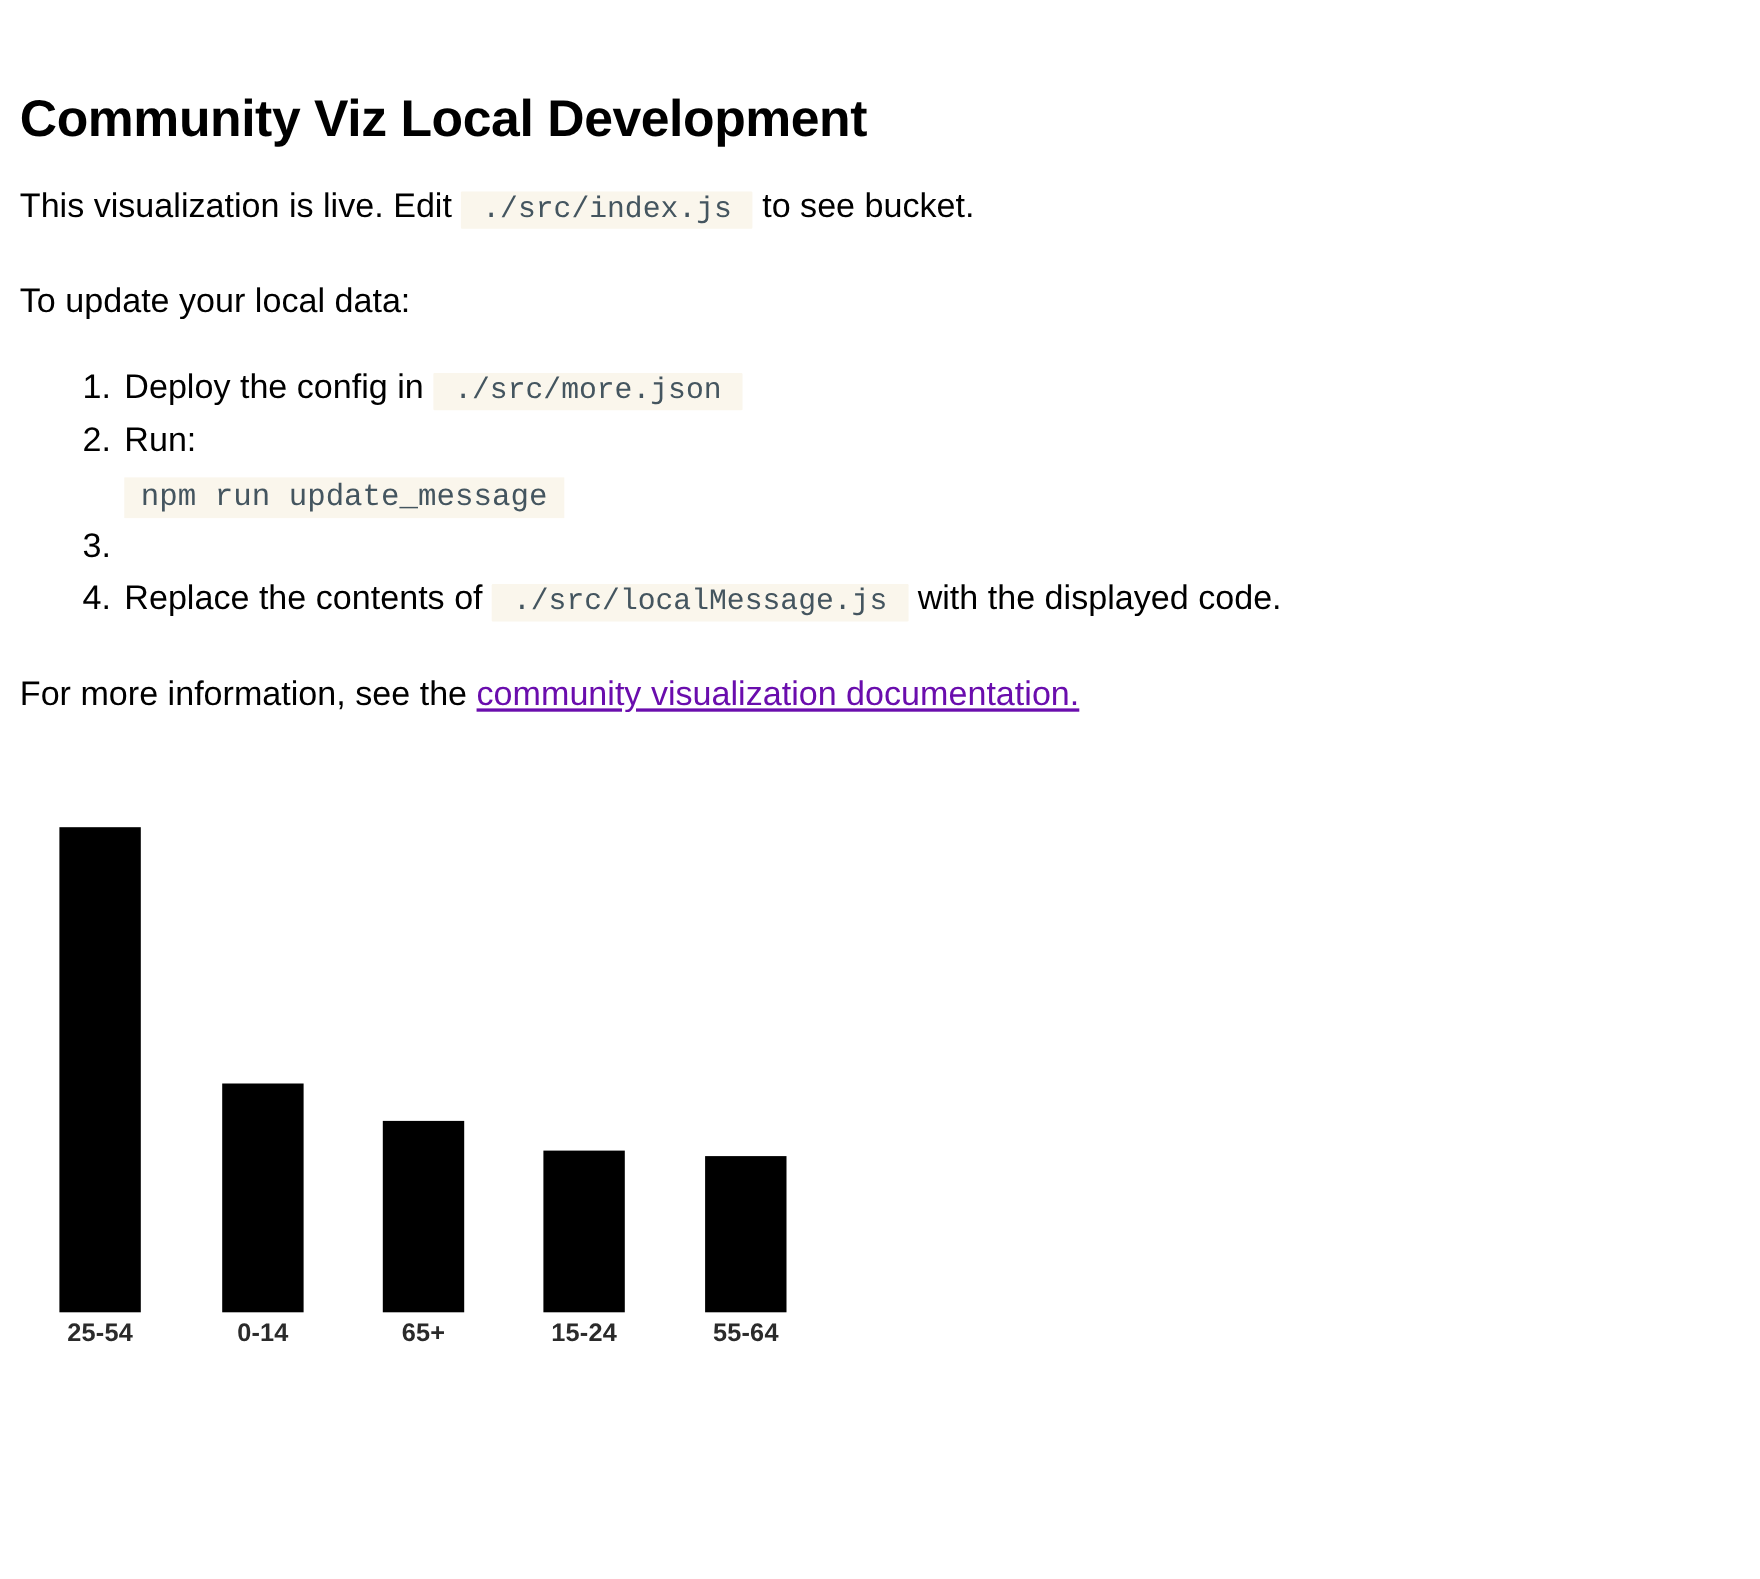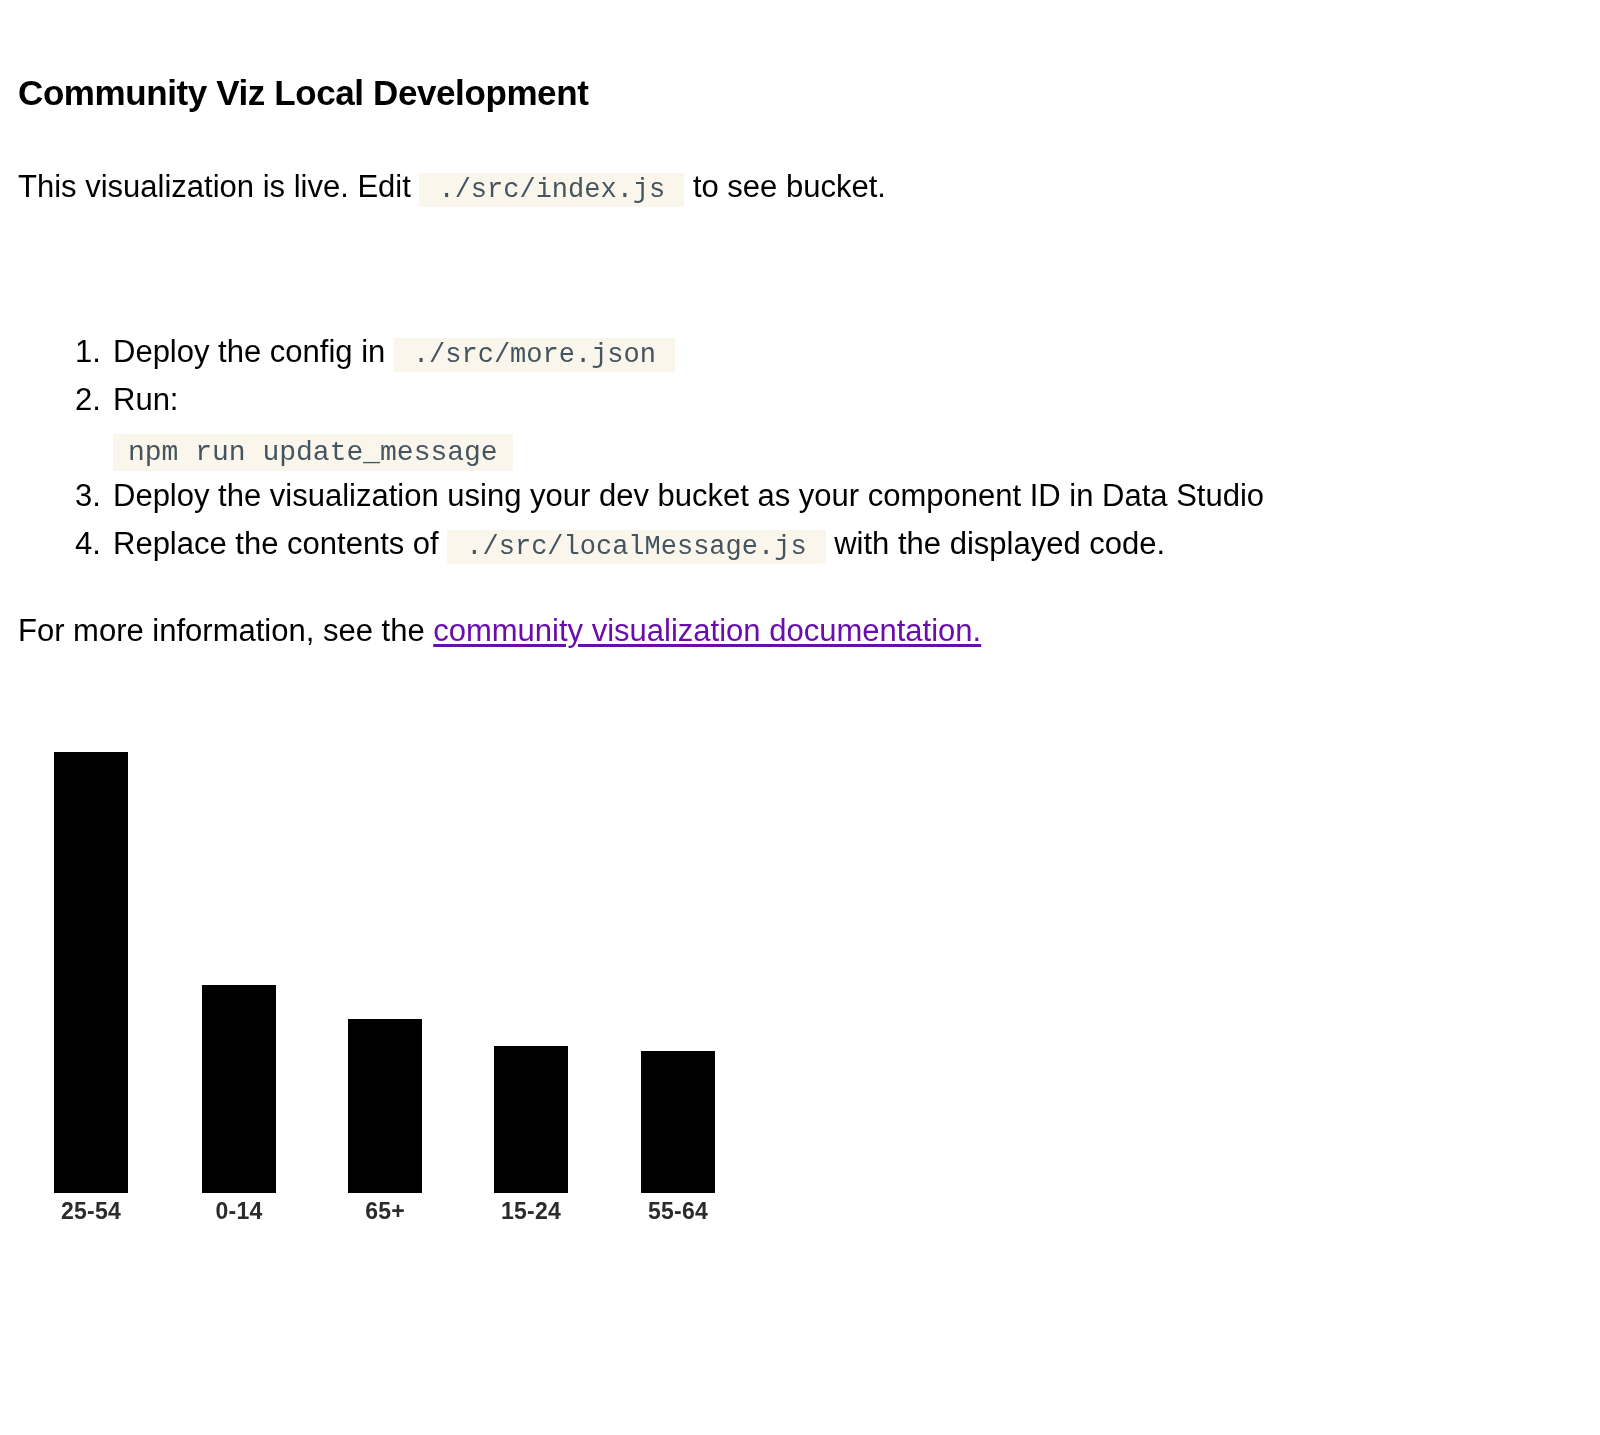"Community Viz Local Development" .page-title { font-size: 35px -> 47px }
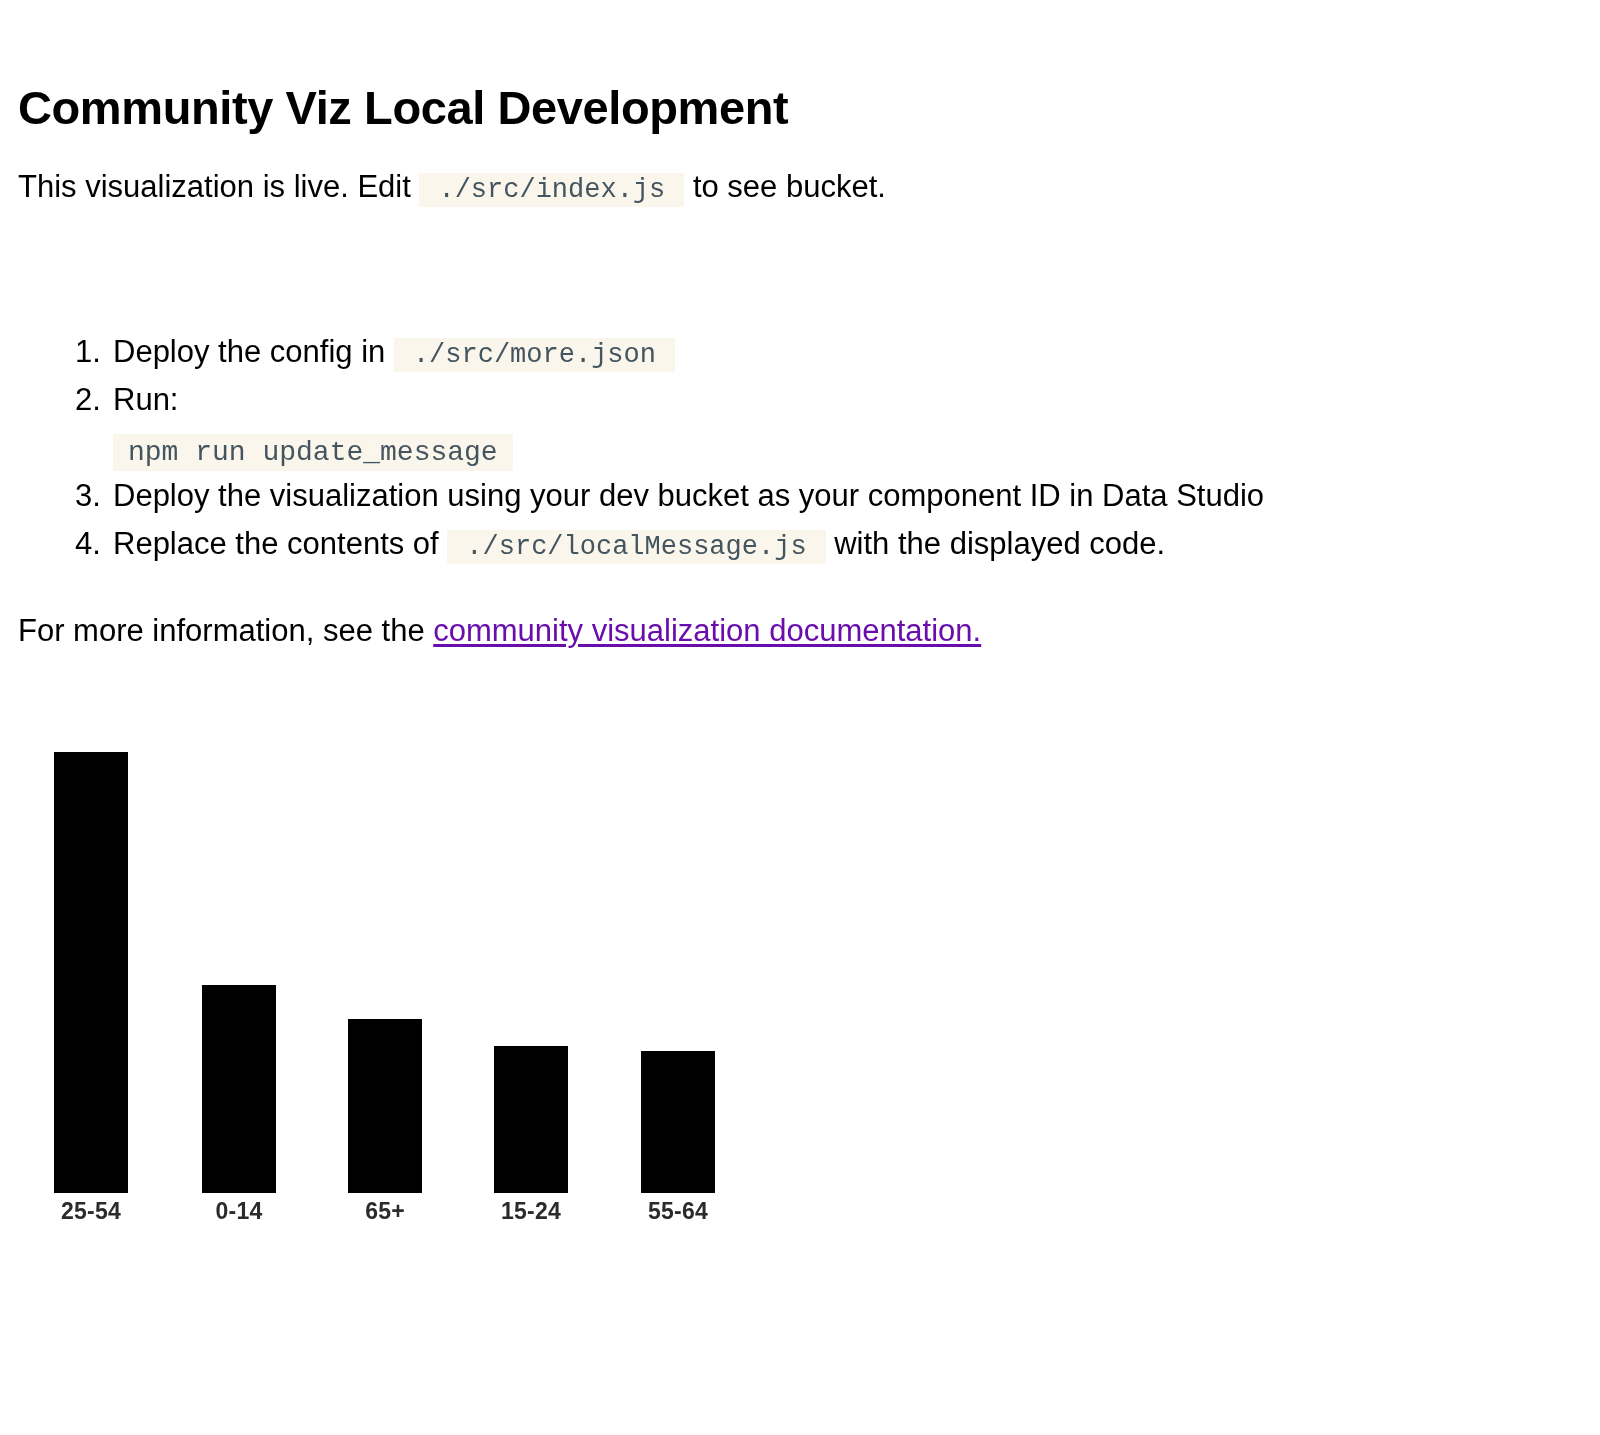"To update your local data:" div.para { html: none -> <div>To update your local data:</div> }
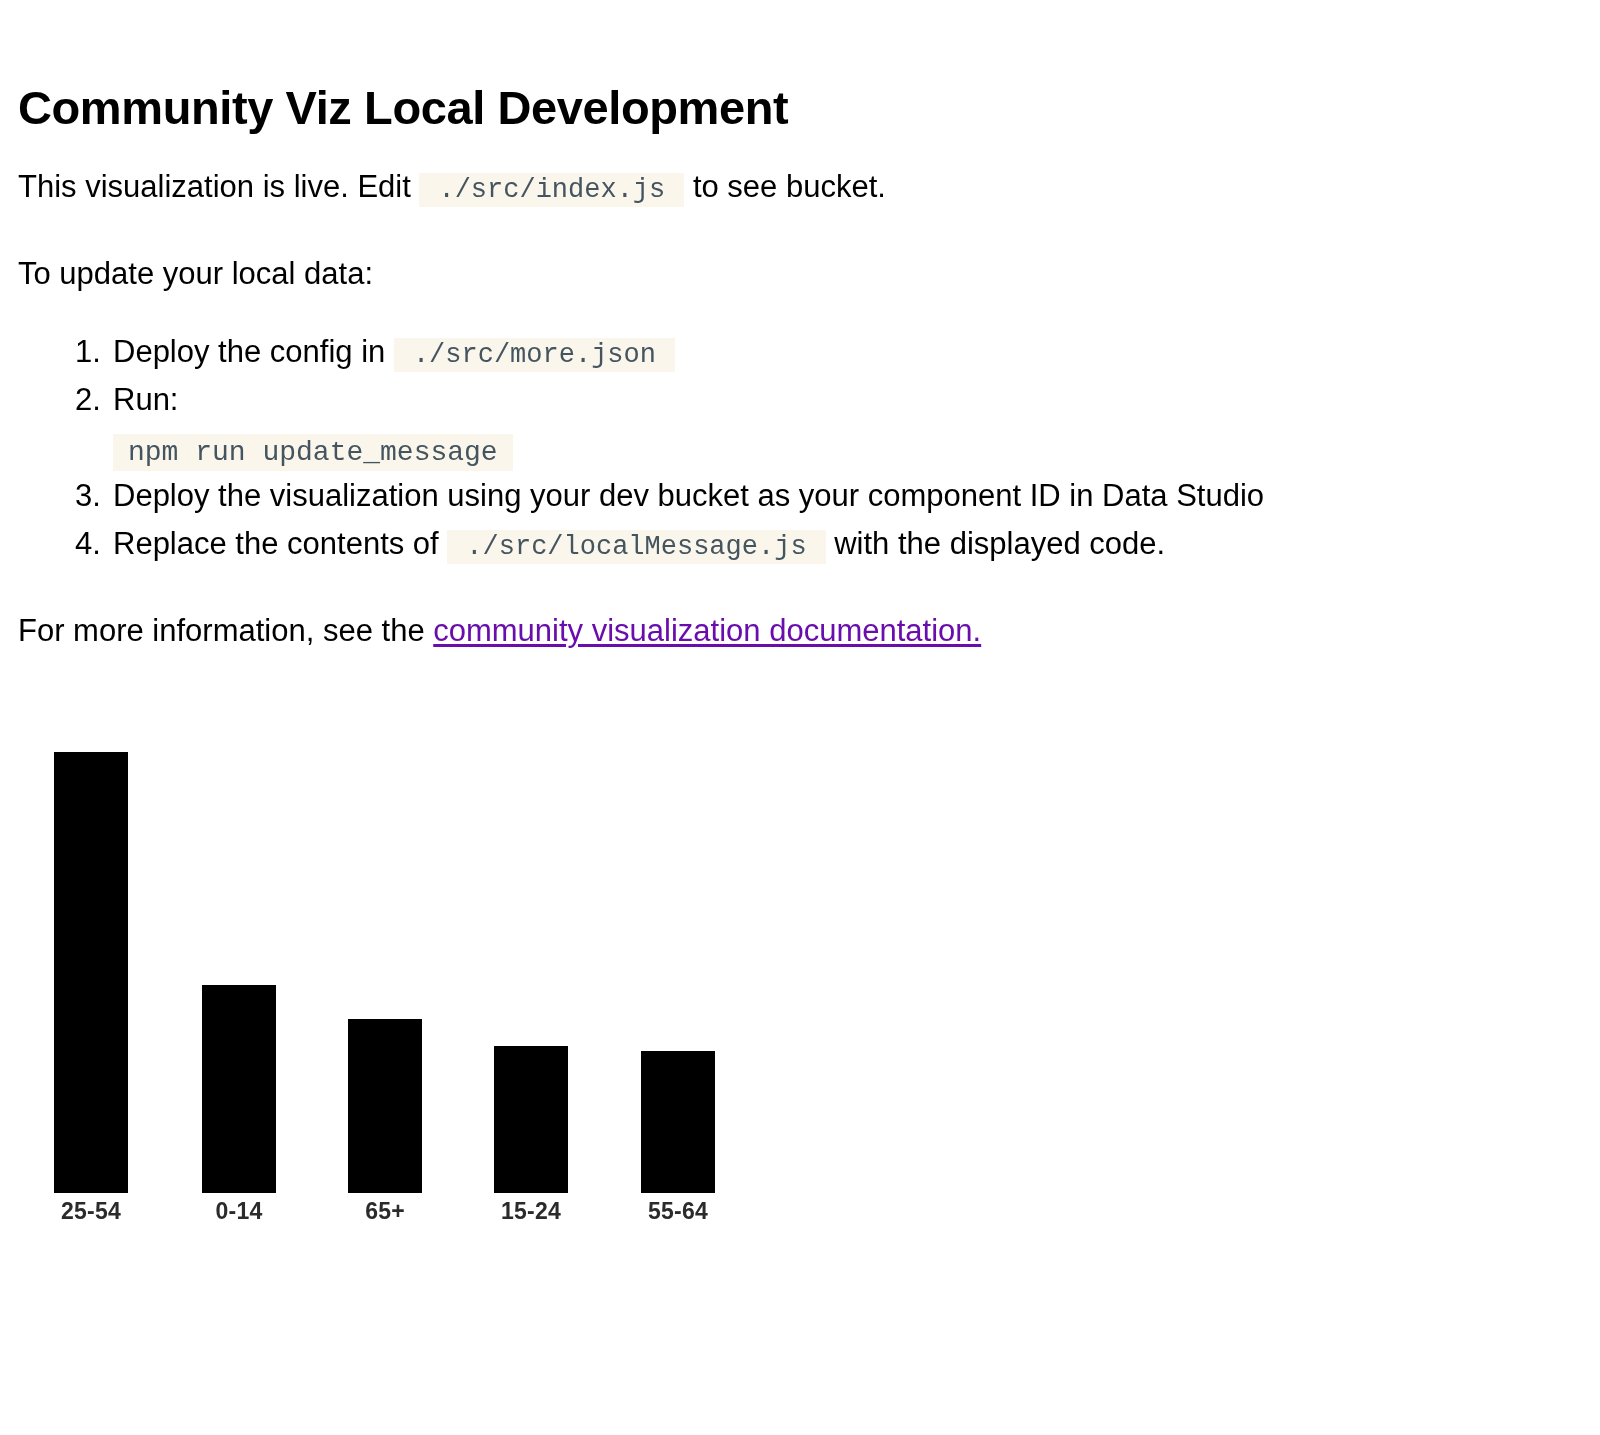"Deploy the visualization using your" span { html: <span>Deploy the visualization using your dev bucket as your component ID in Data Studio</span> -> none }
